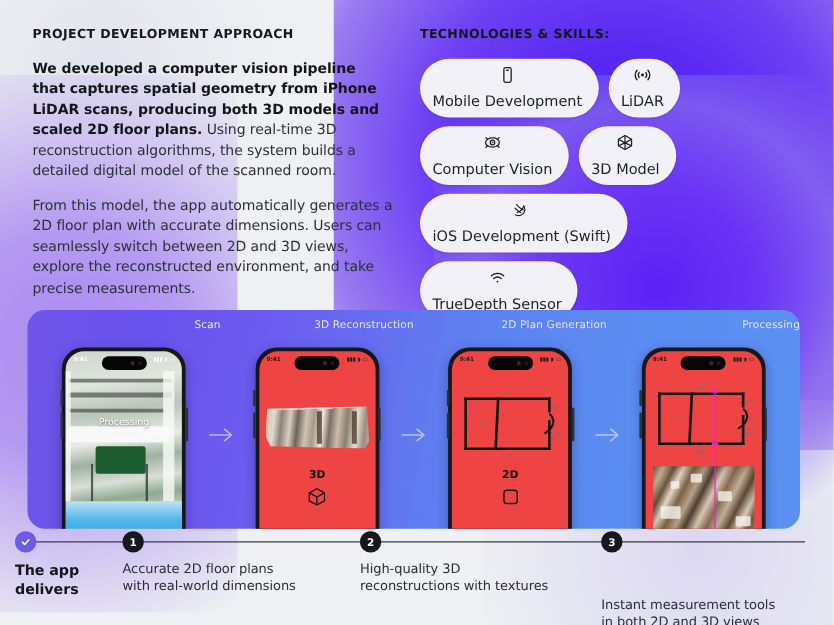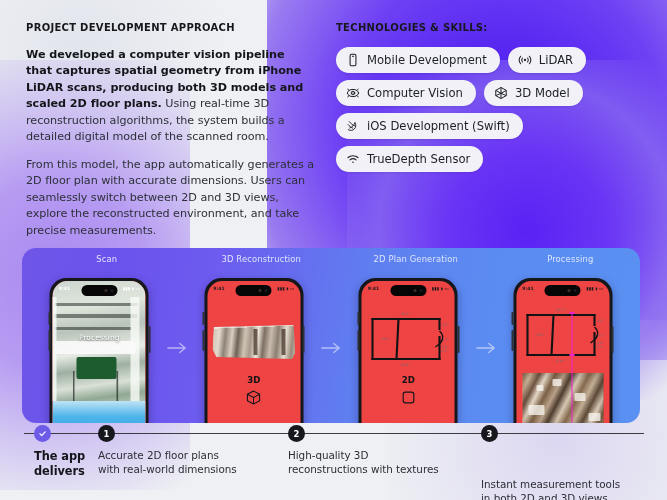"Mobile Development" .chip { flex-direction: none -> column }
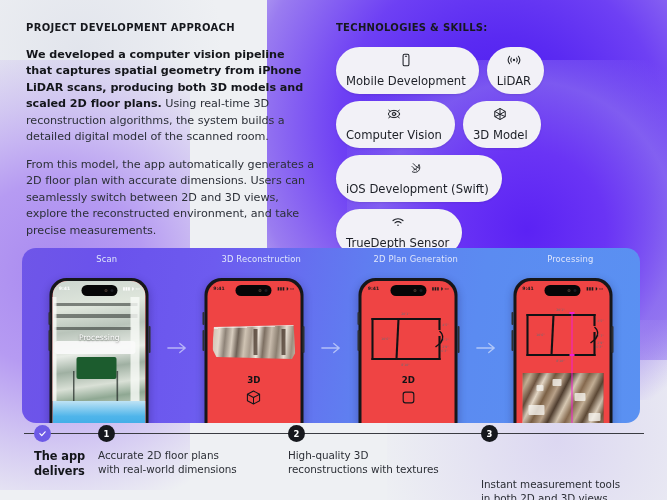"Scan" .step-label { text-align: center -> right }
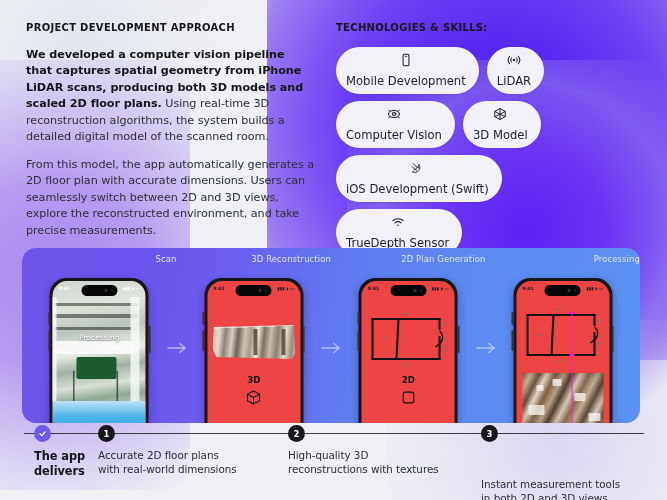"The app" div.tl-node { left: 34px -> 12px }
